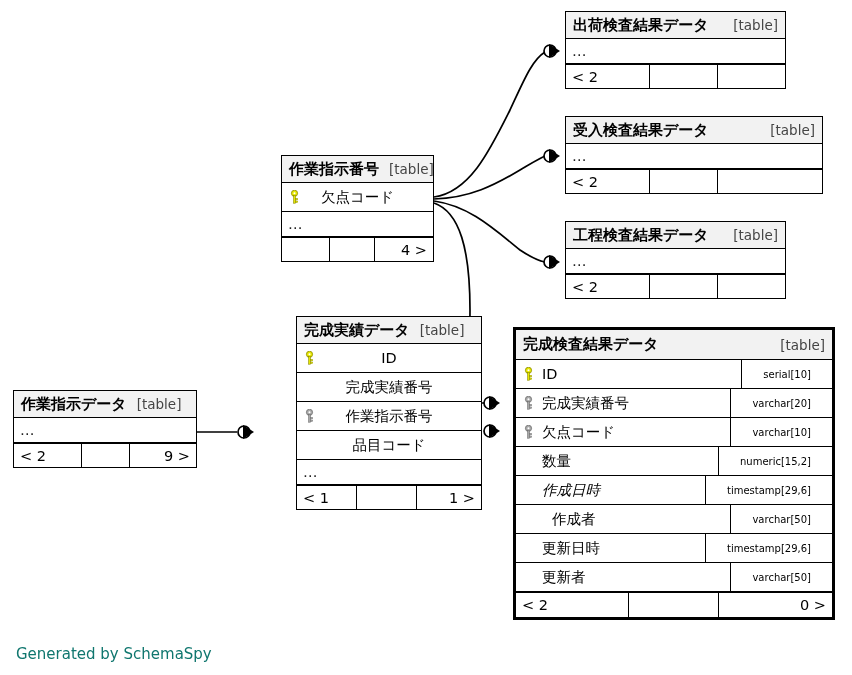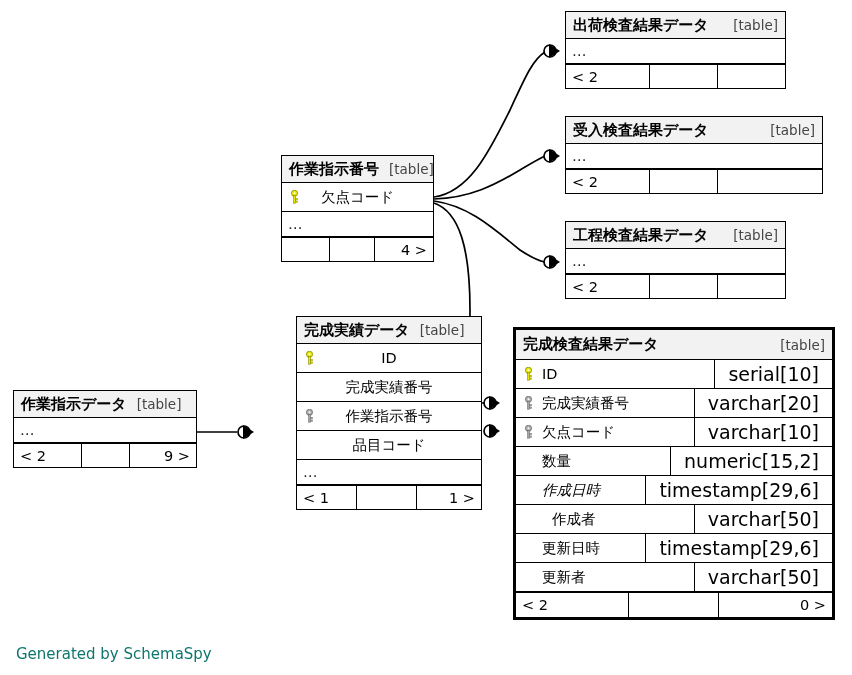"serial[10]" .ctype { font-size: 19px -> 10px; padding: 0 13px -> 0 21px }
